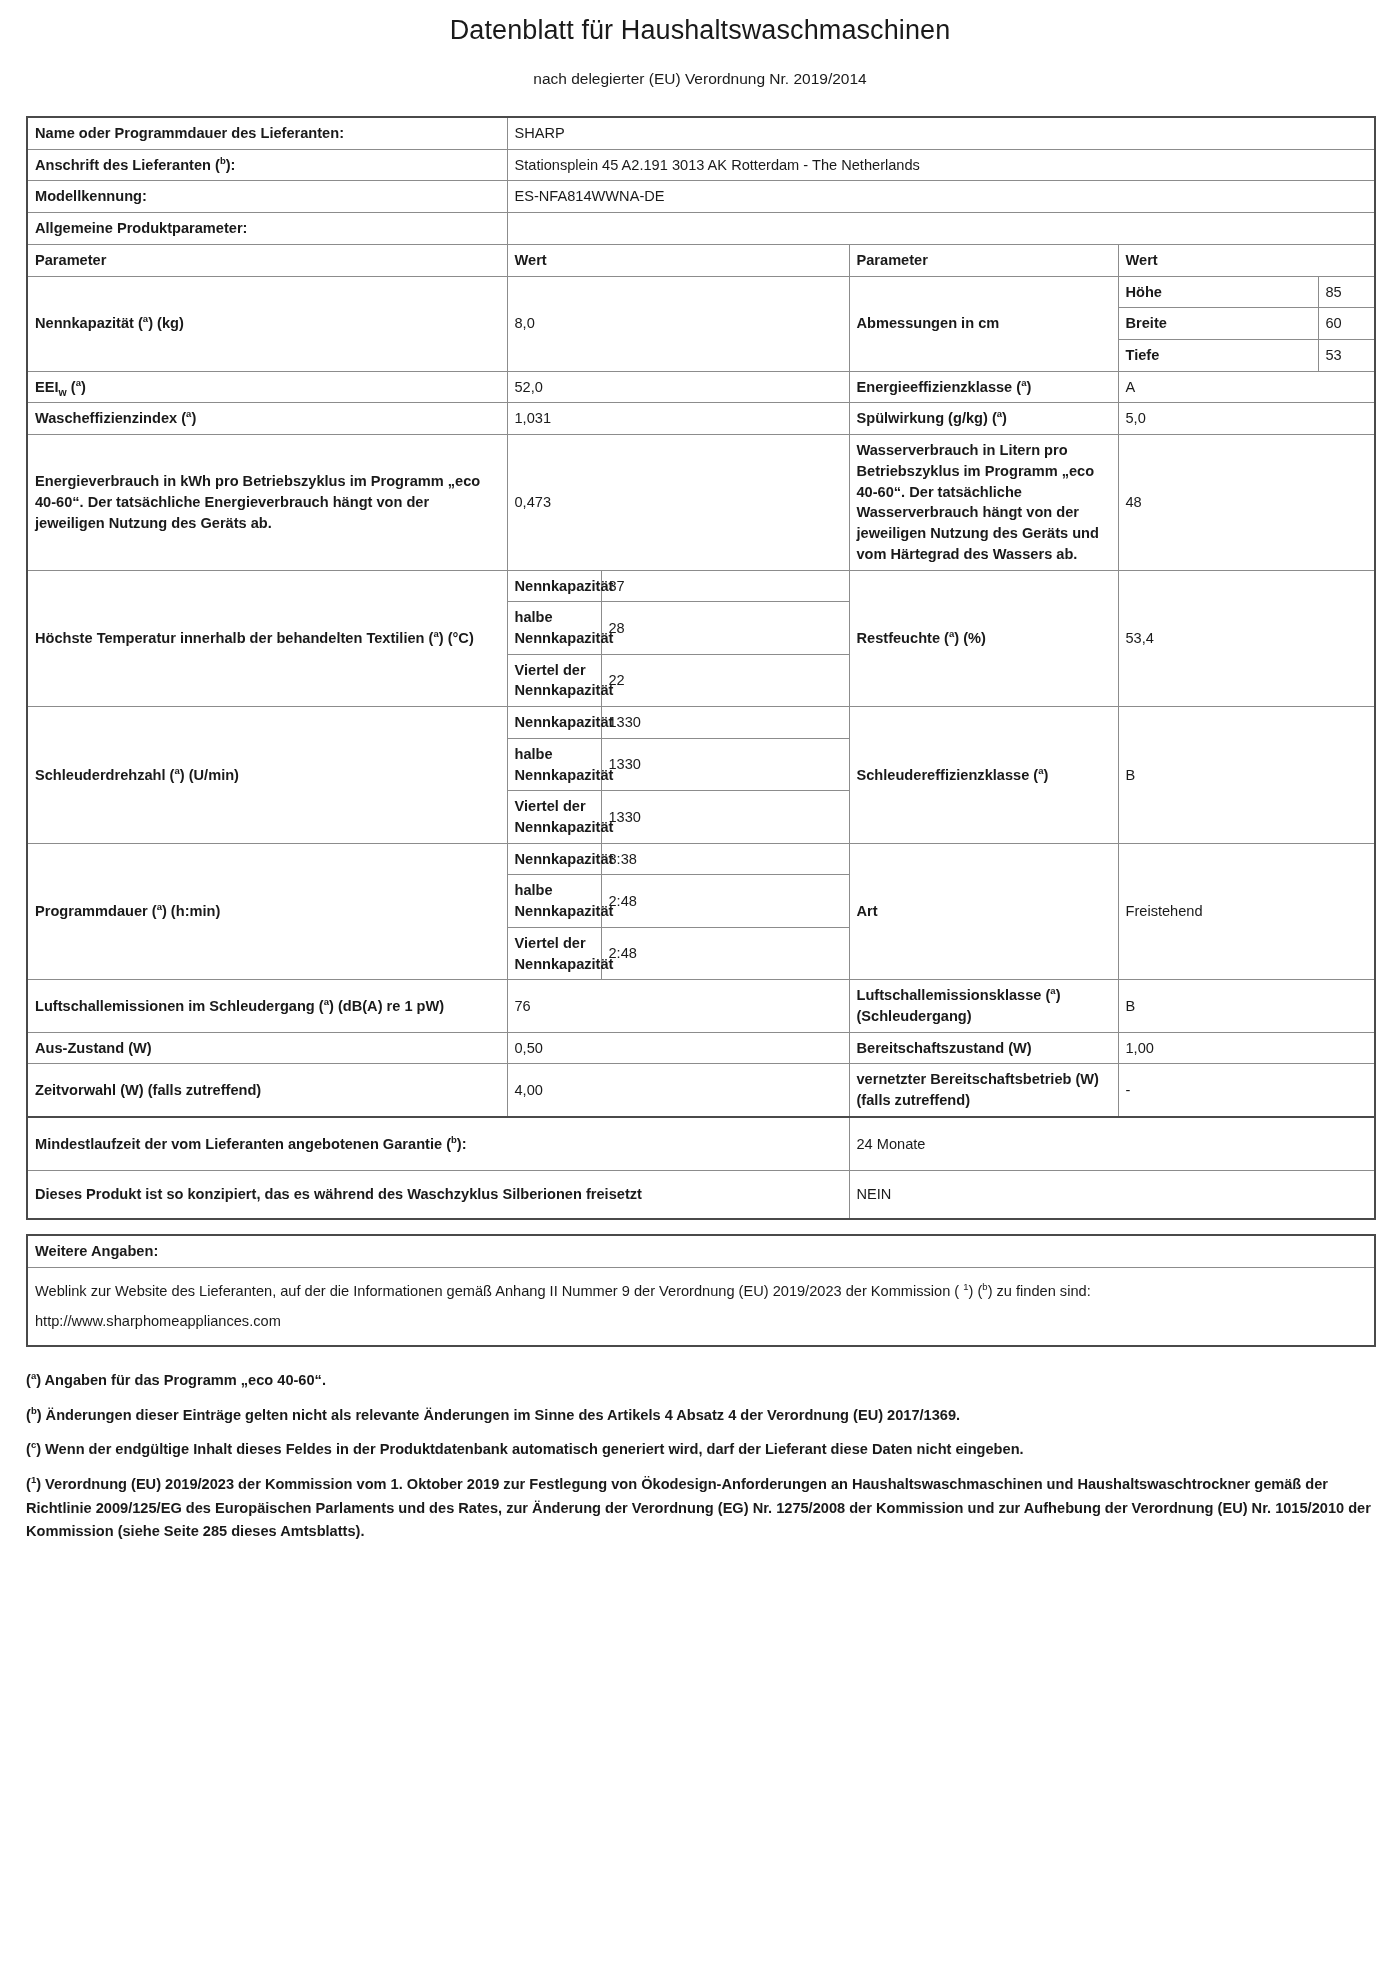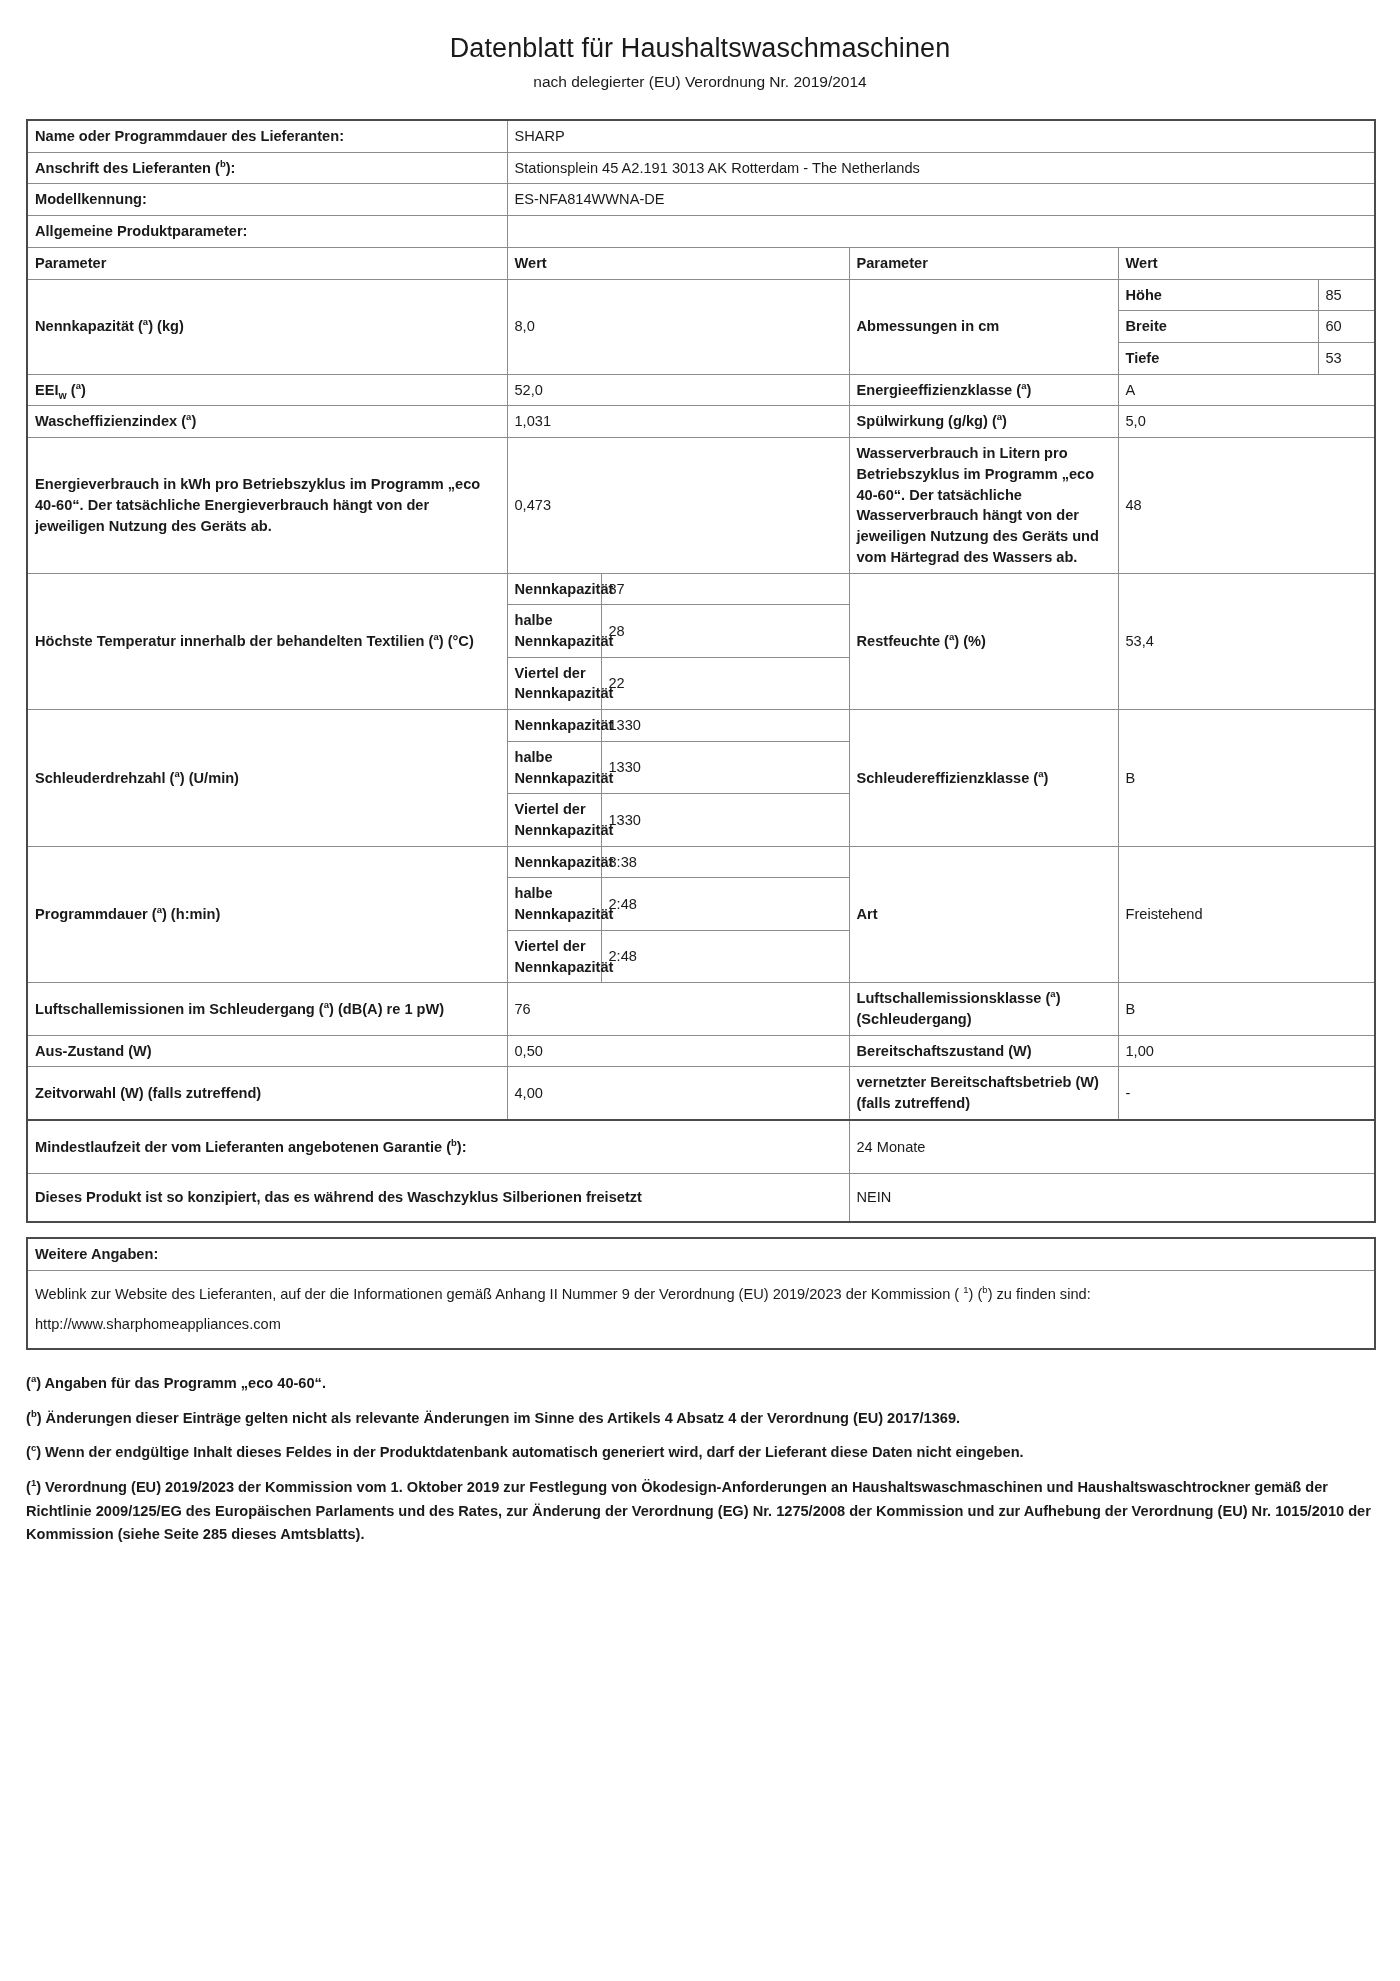"Datenblatt für Haushaltswaschmaschinen" .doc-title { padding-top: 33px -> 15px }
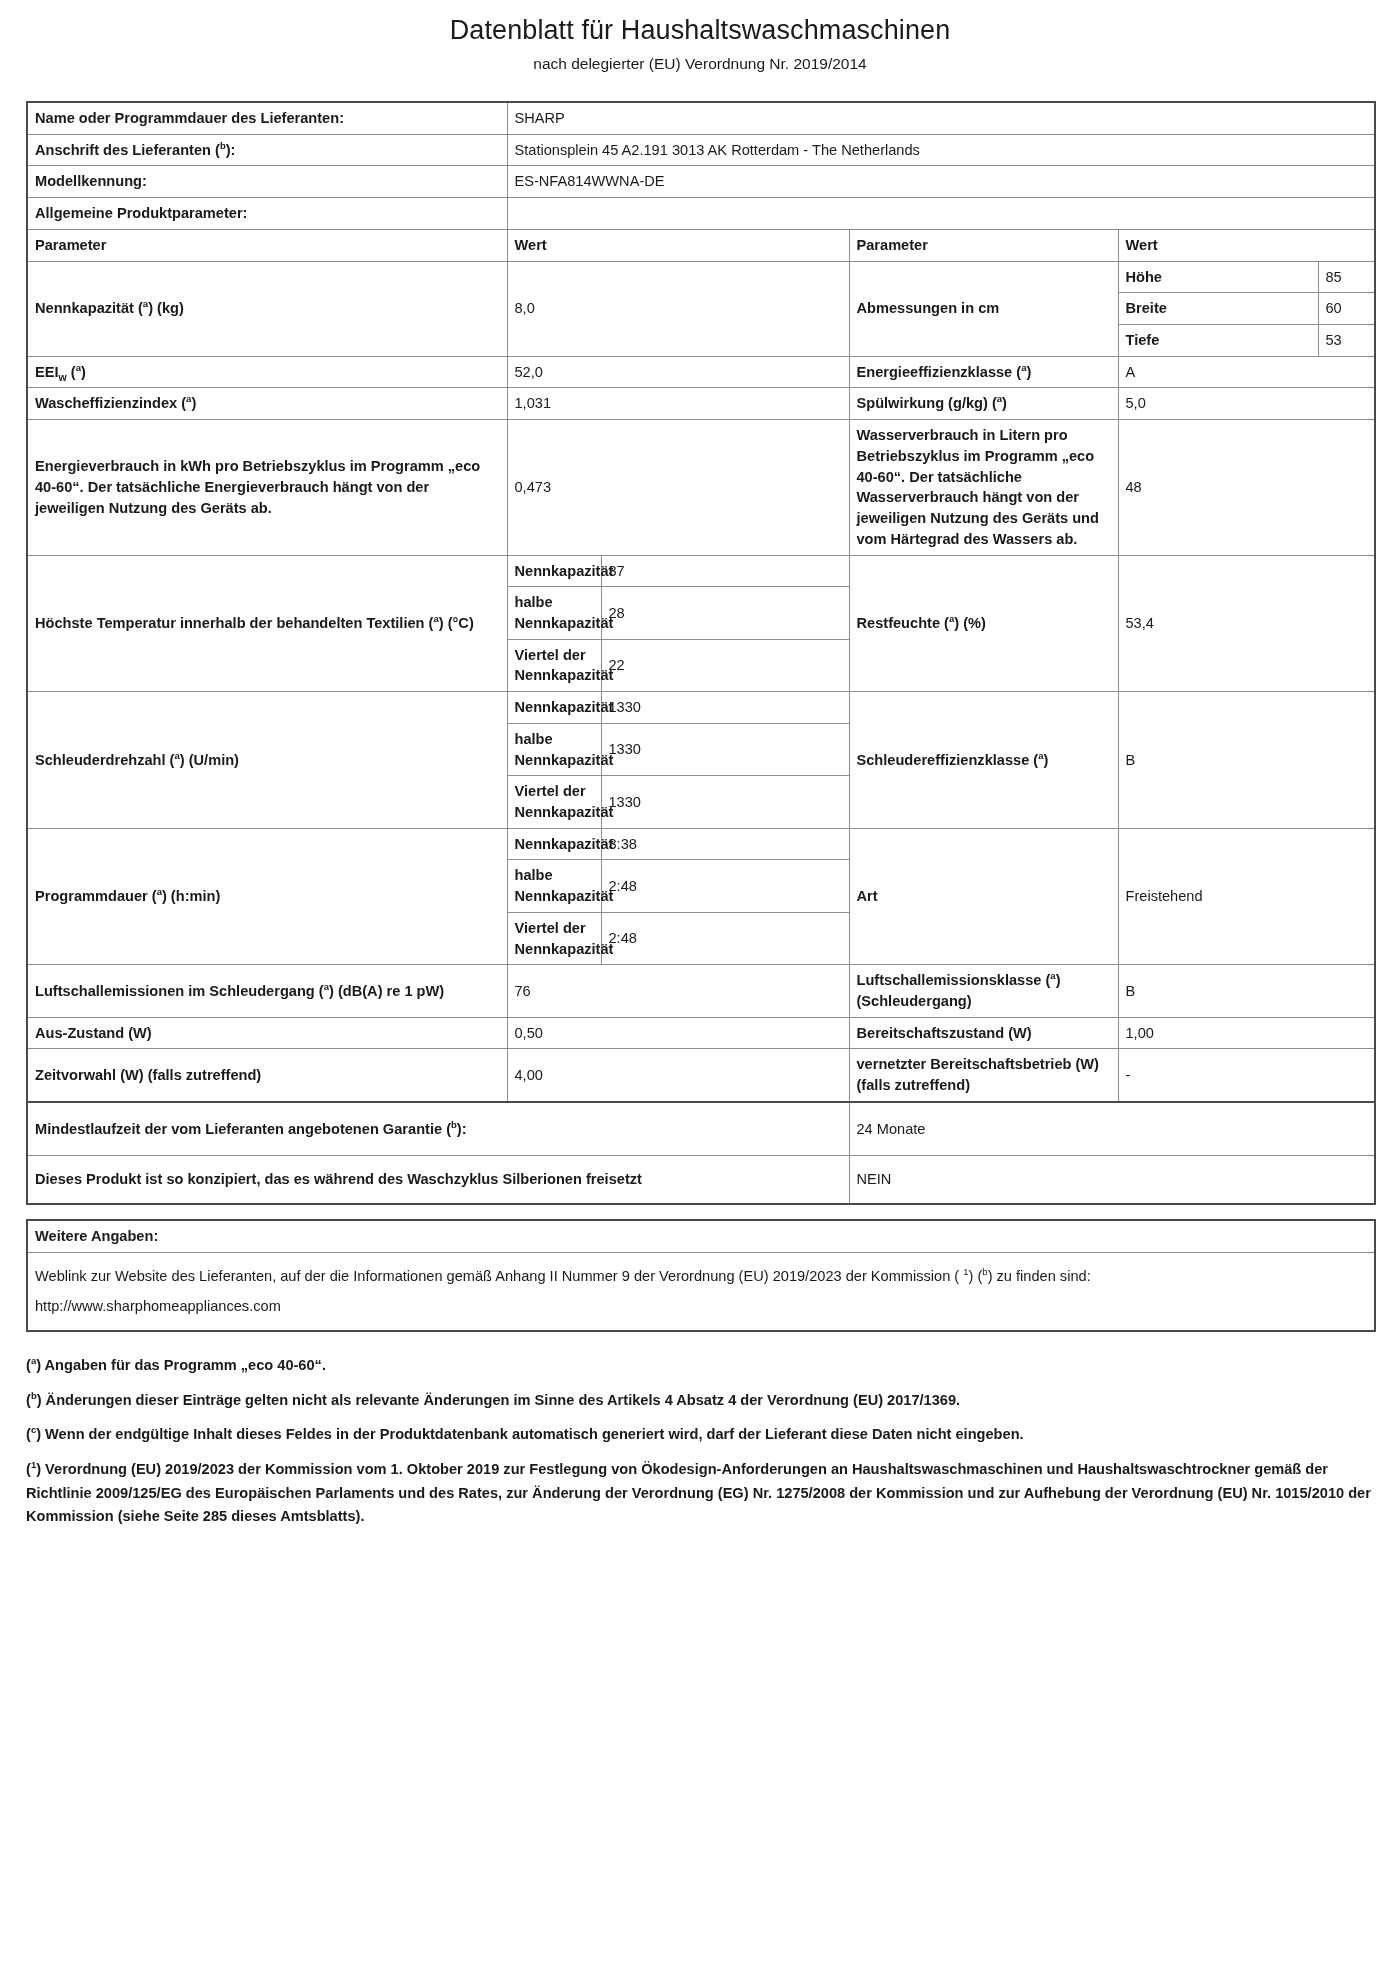"nach delegierter (EU) Verordnung Nr." .doc-subtitle { margin: 0 -> 15px }
